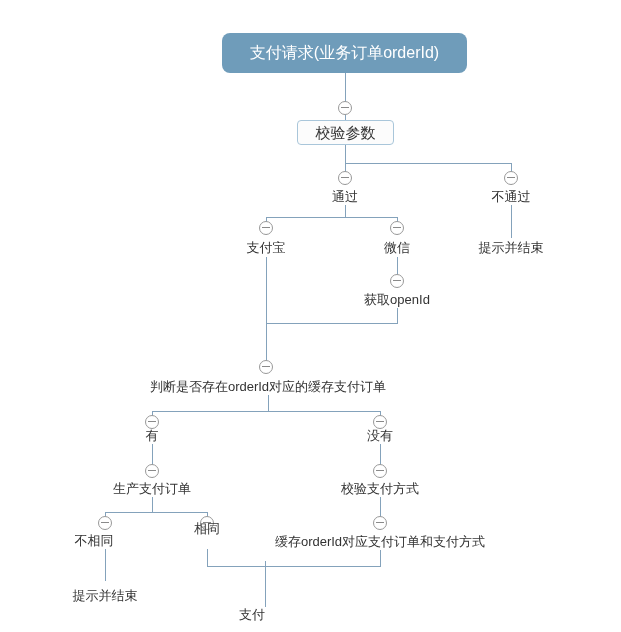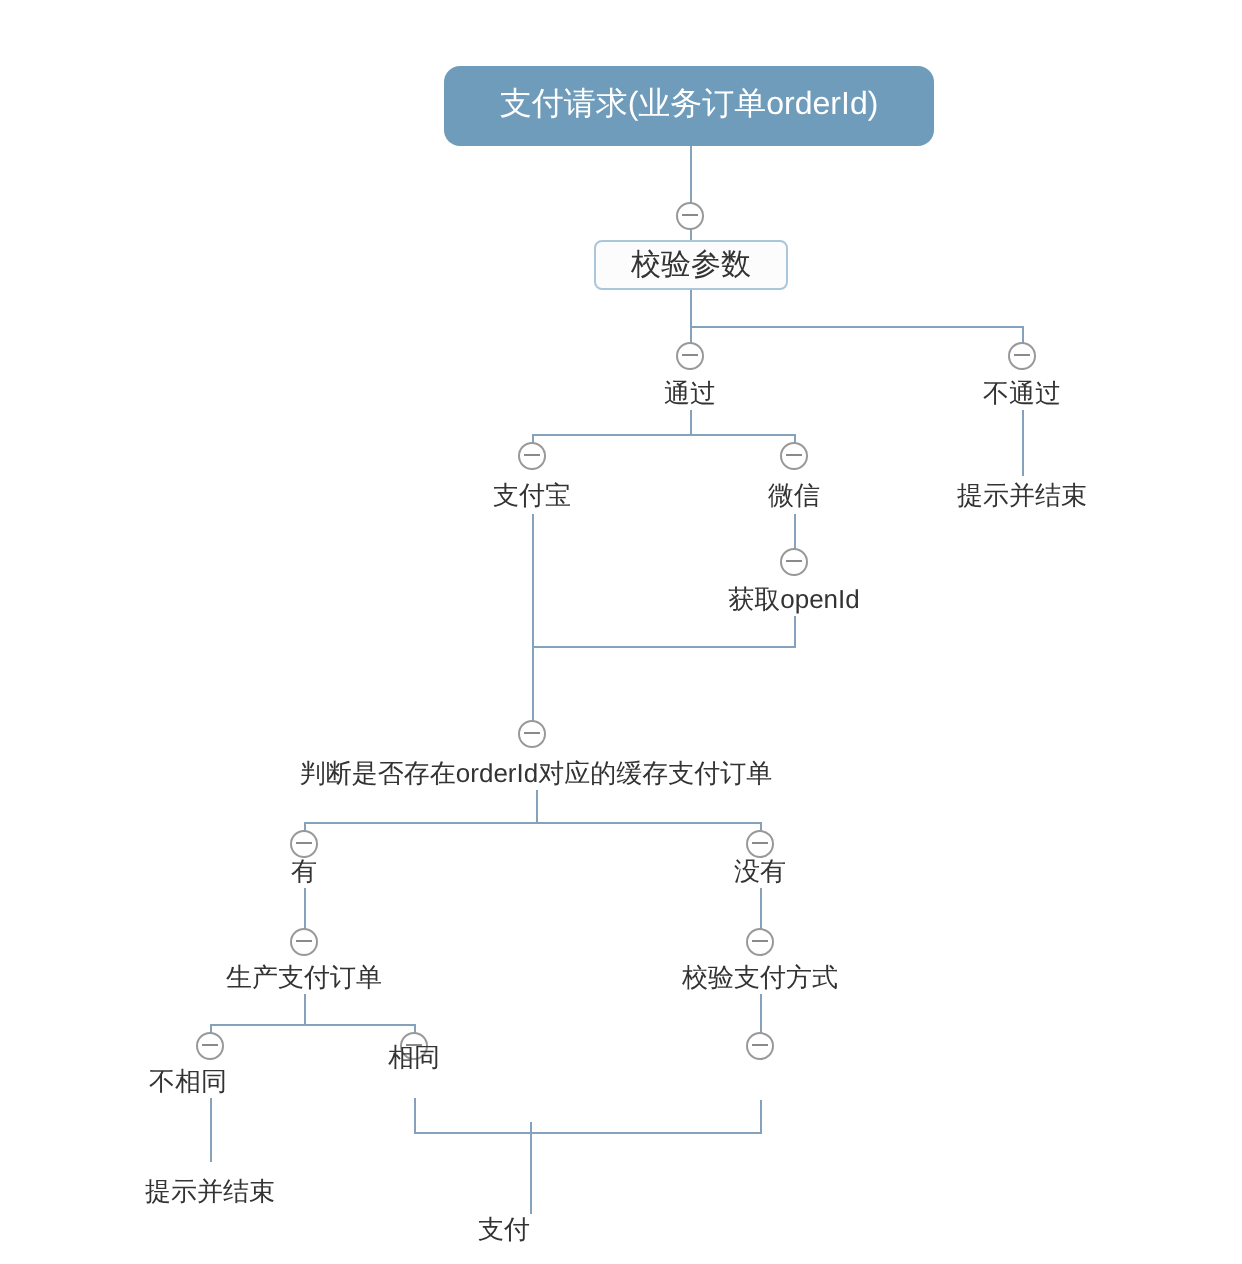"缓存orderId对应支付订单和支付方式" div.label { html: none -> <div>缓存orderId对应支付订单和支付方式</div> }
